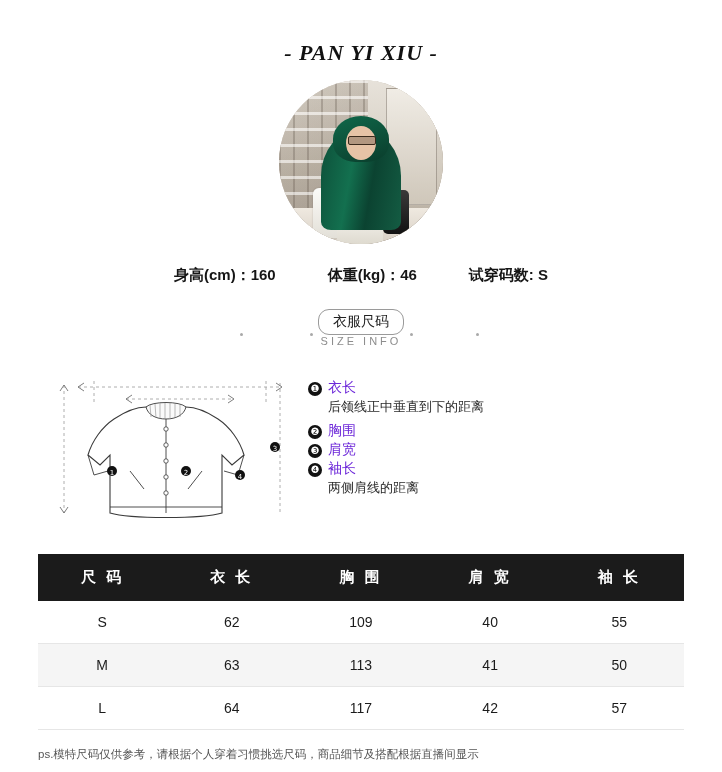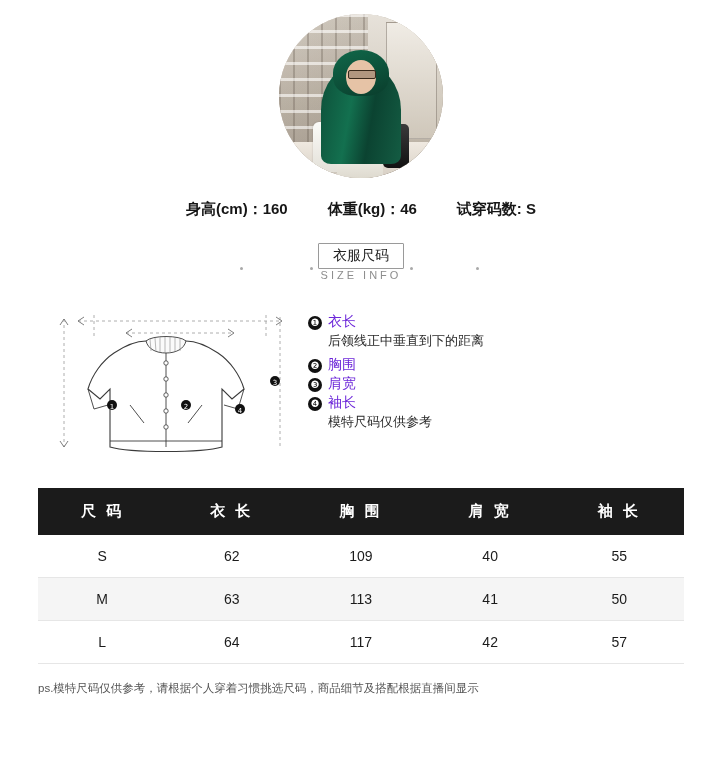"- PAN YI XIU -" div.brand { html: none -> <div>- PAN YI XIU -</div> }
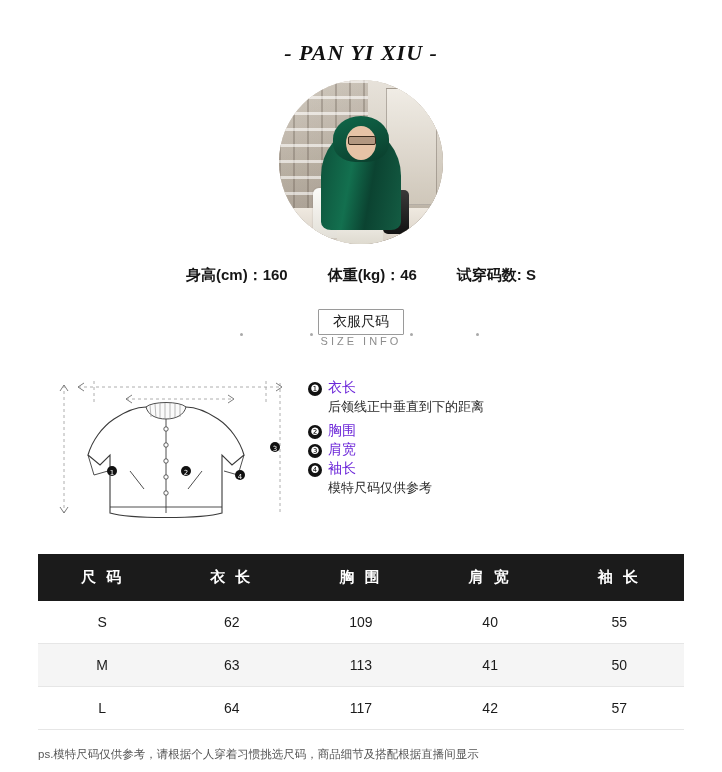"身高(cm)：160" .stats { gap: 40px -> 52px }
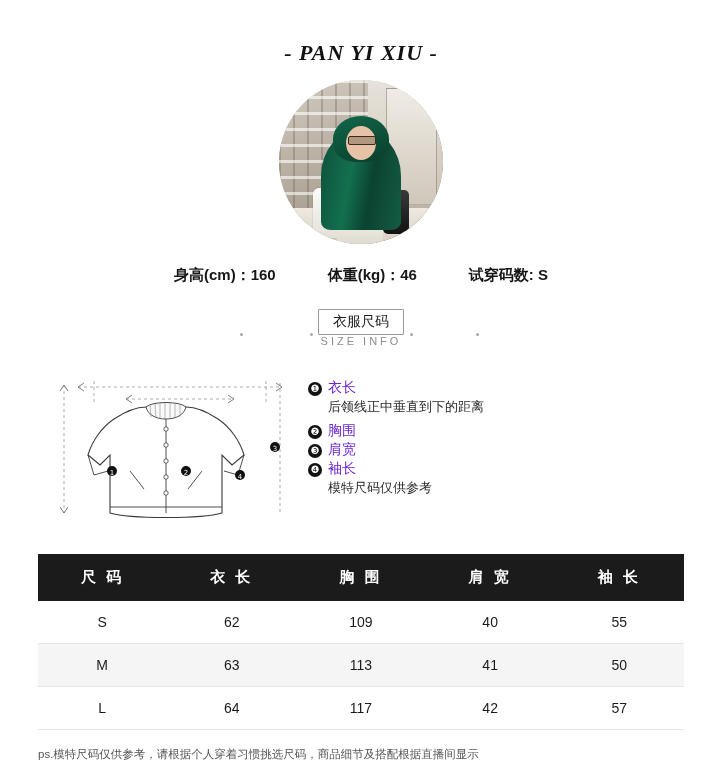"衣服尺码" .size-head .cn { border-radius: 1px -> 11px }
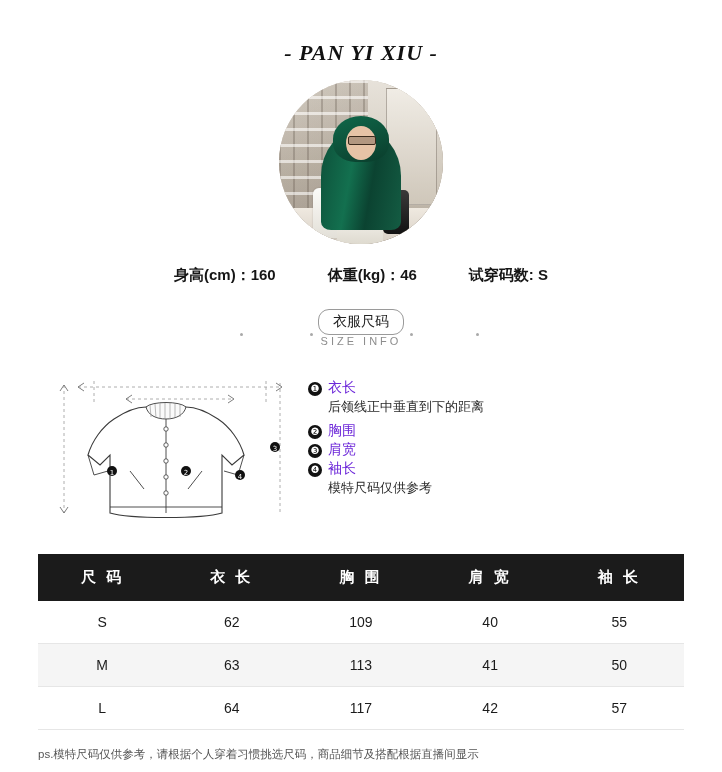"模特尺码仅供参考" div.legend-desc { text: 模特尺码仅供参考 -> 两侧肩线的距离 }
